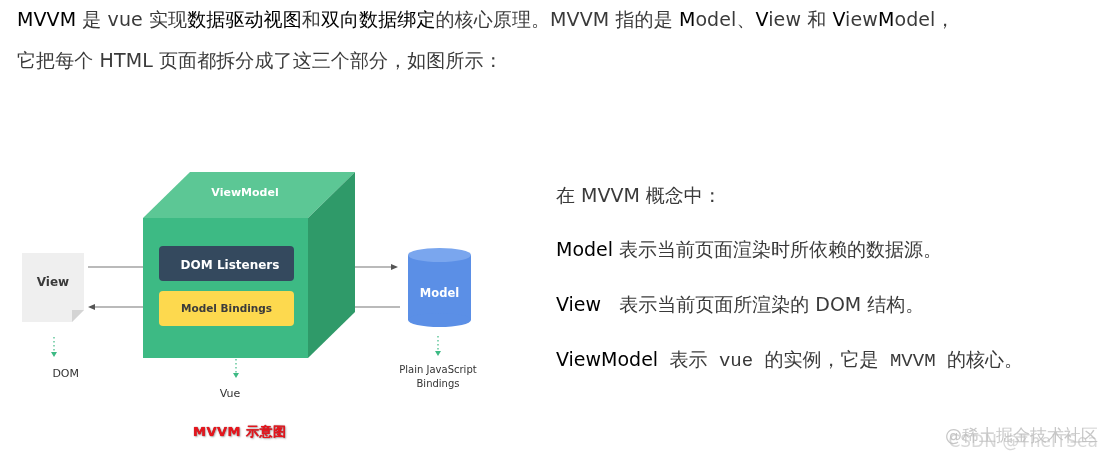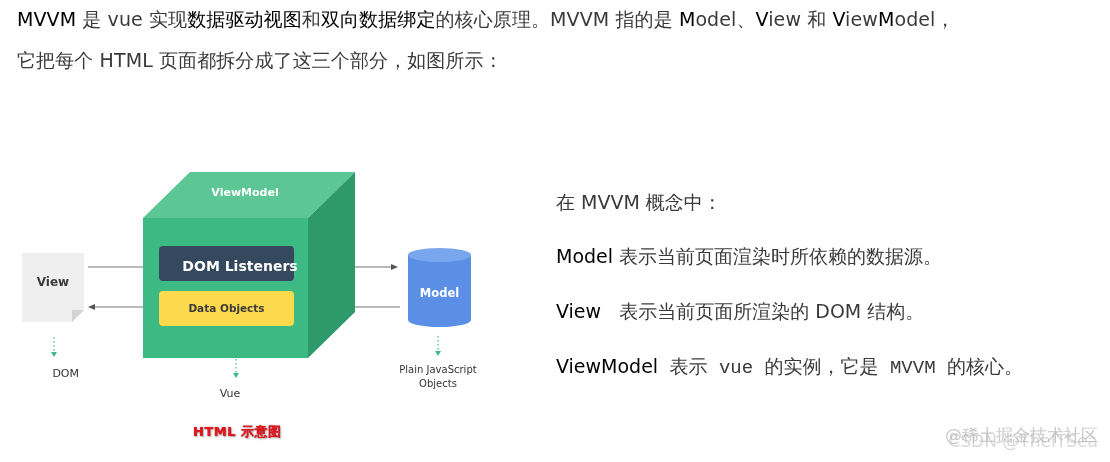"在 MVVM 概念中：" .c-line { margin-top: 7px -> none }
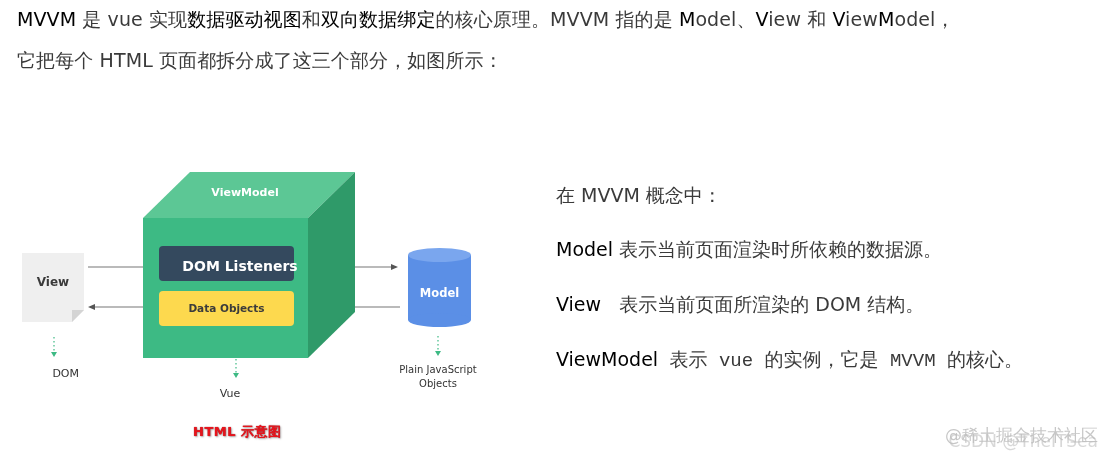"DOM Listeners" div.dlabel { font-size: 14px -> 12px; left: 163px -> 153px }
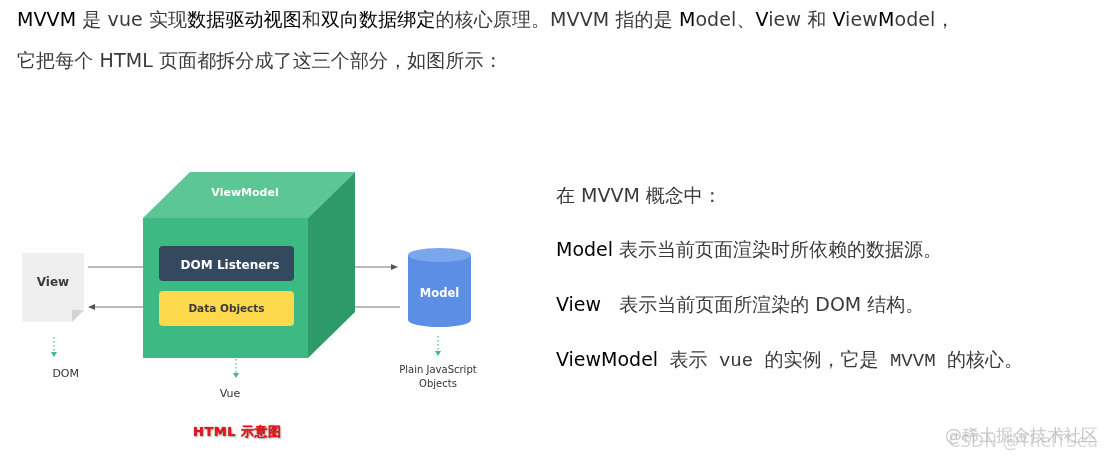"Data Objects" div.dlabel { text: Data Objects -> Model Bindings }
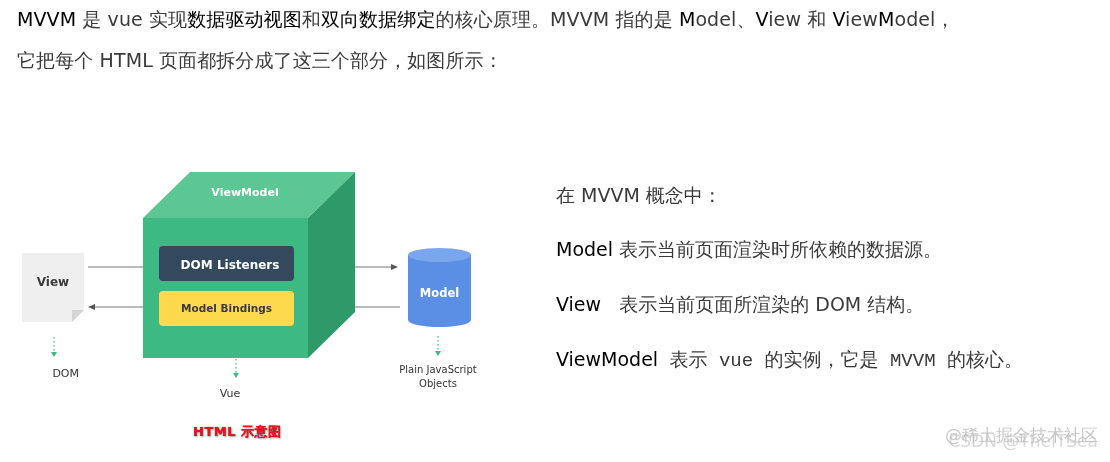"Objects" div.dtext { text: Objects -> Bindings }
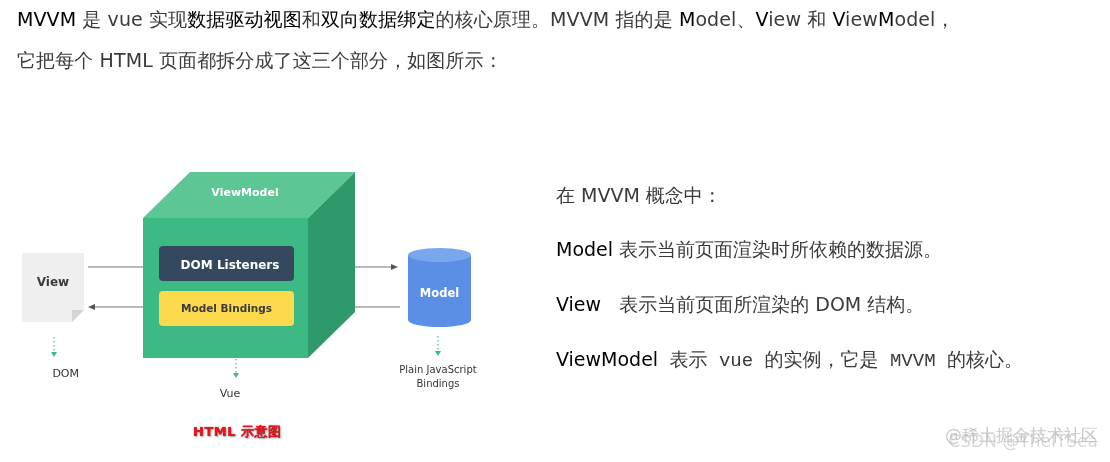"HTML 示意图" div.caption { text: HTML -> MVVM }
